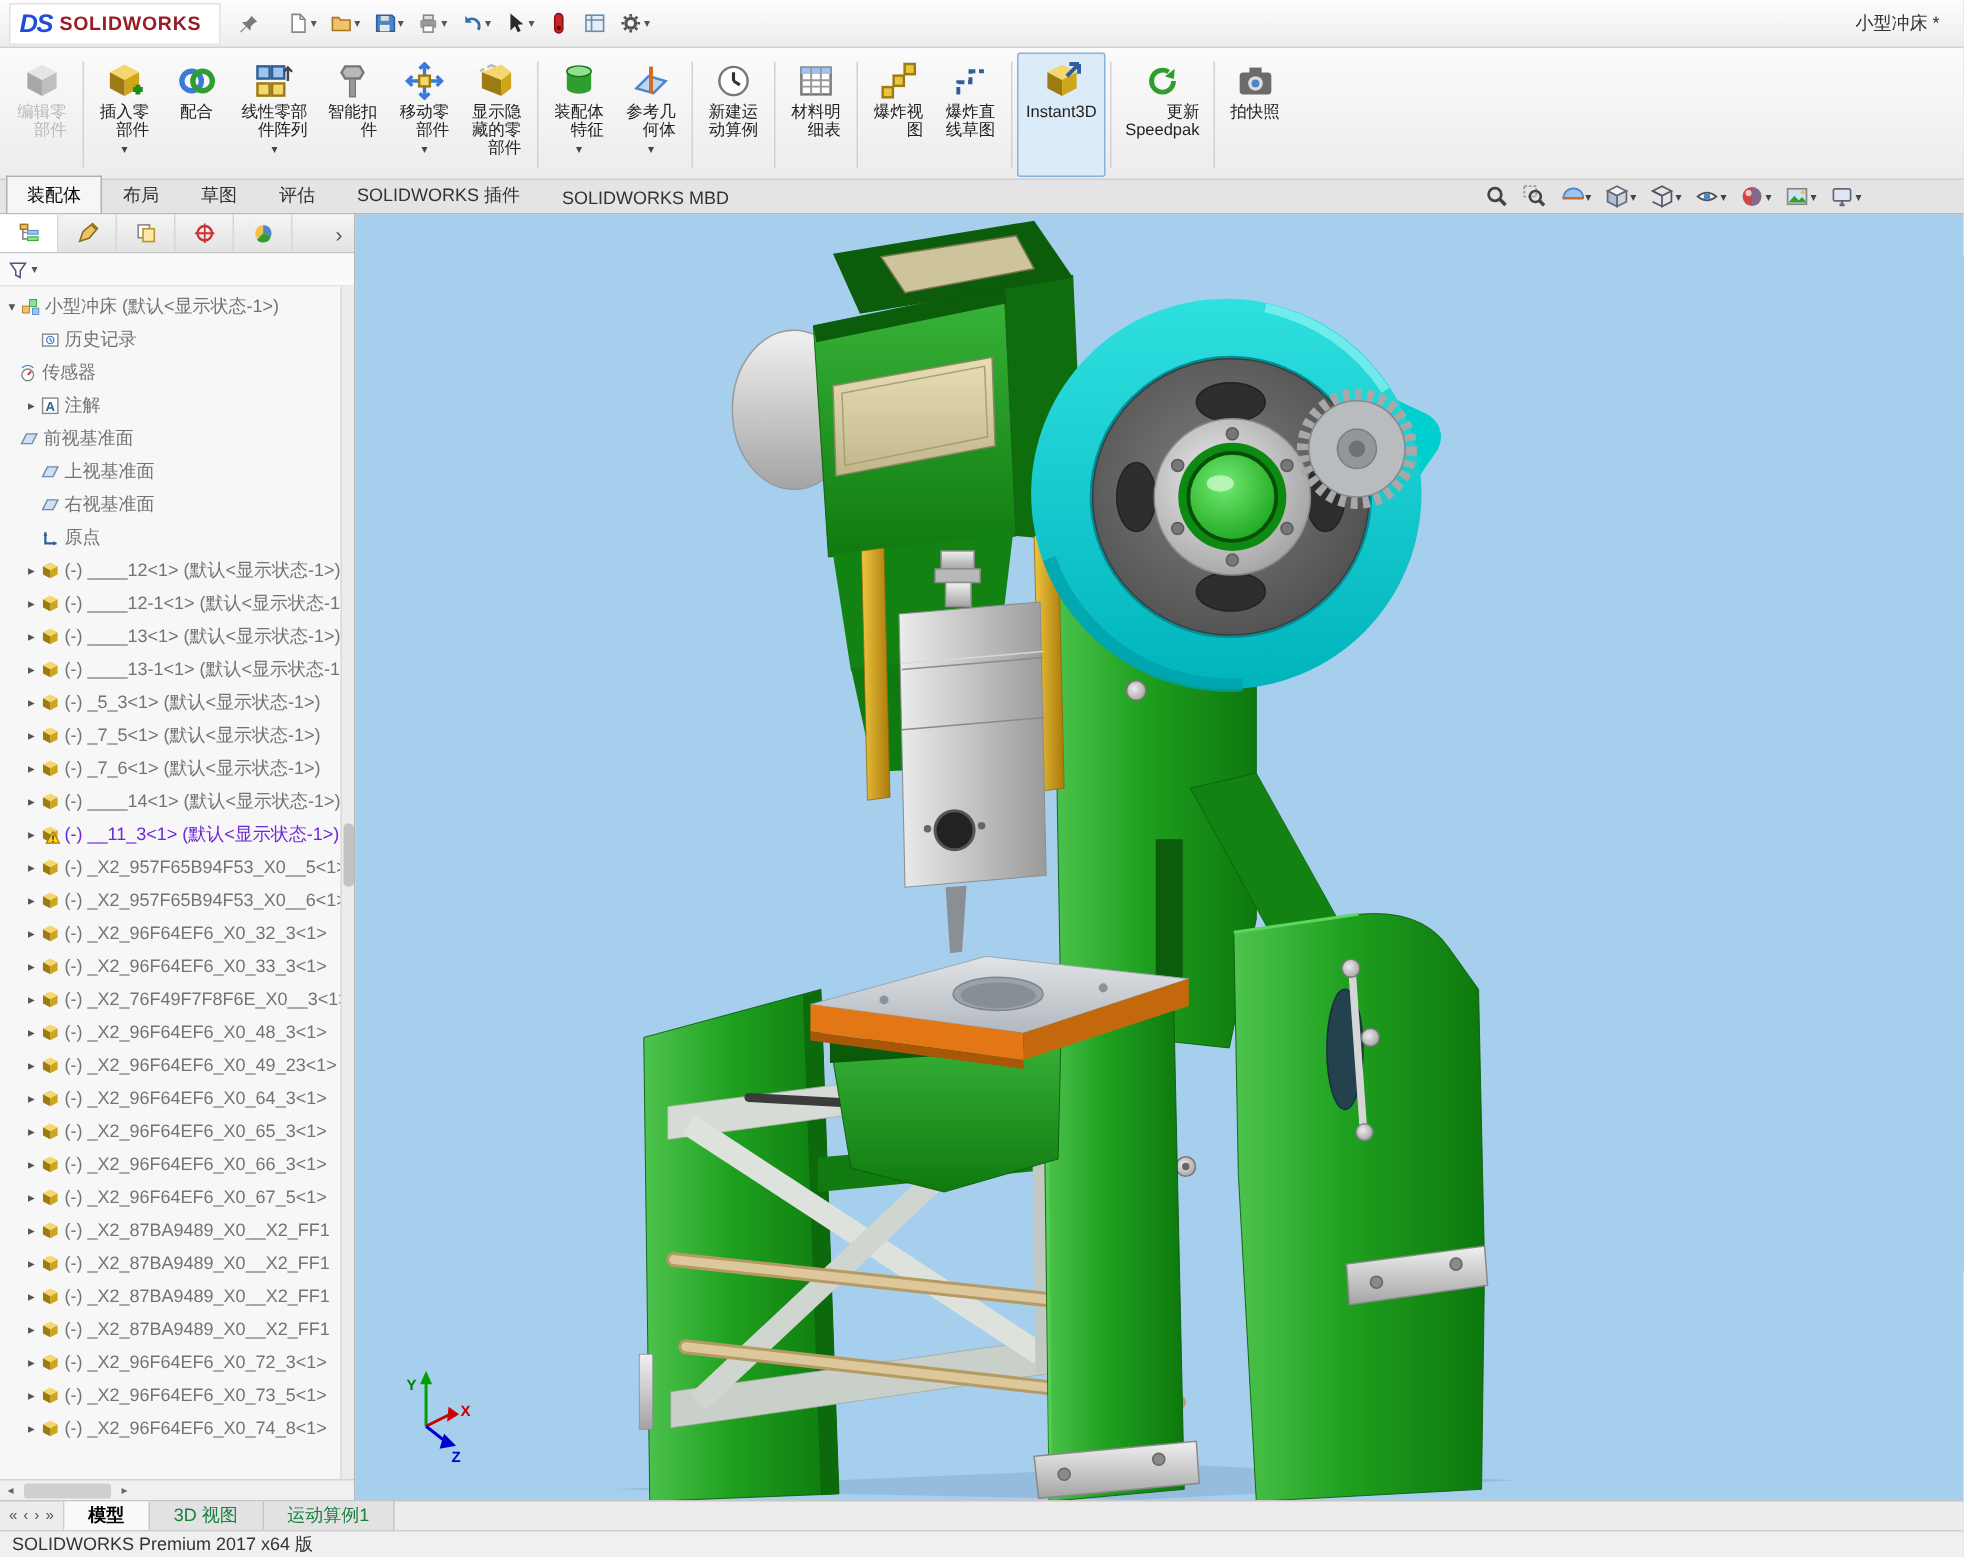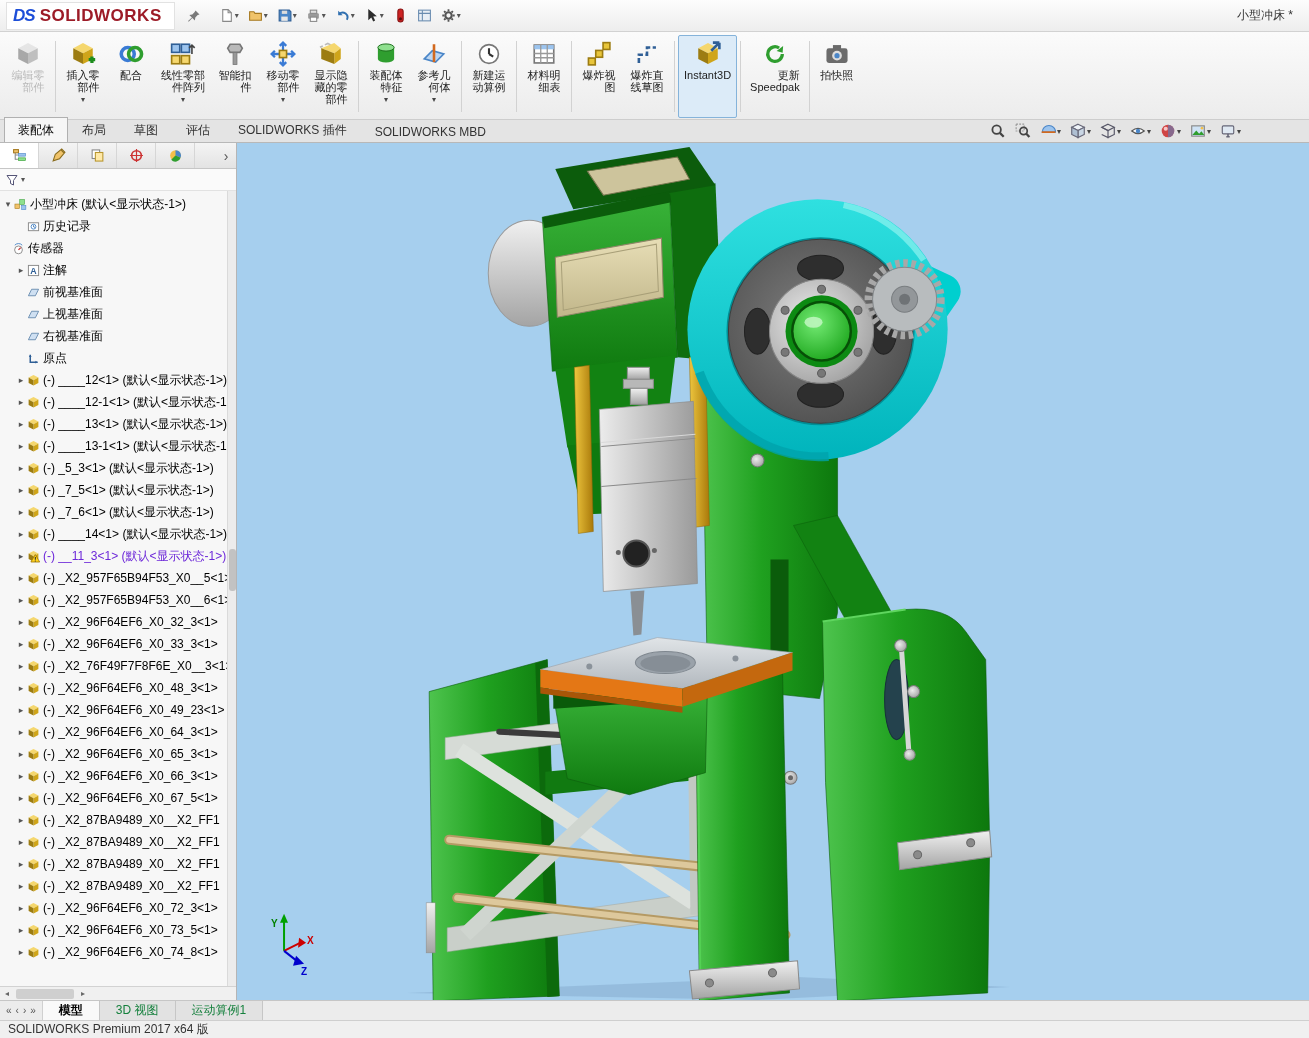"SOLIDWORKS" .logo-text { font-size: 17px -> 13px }
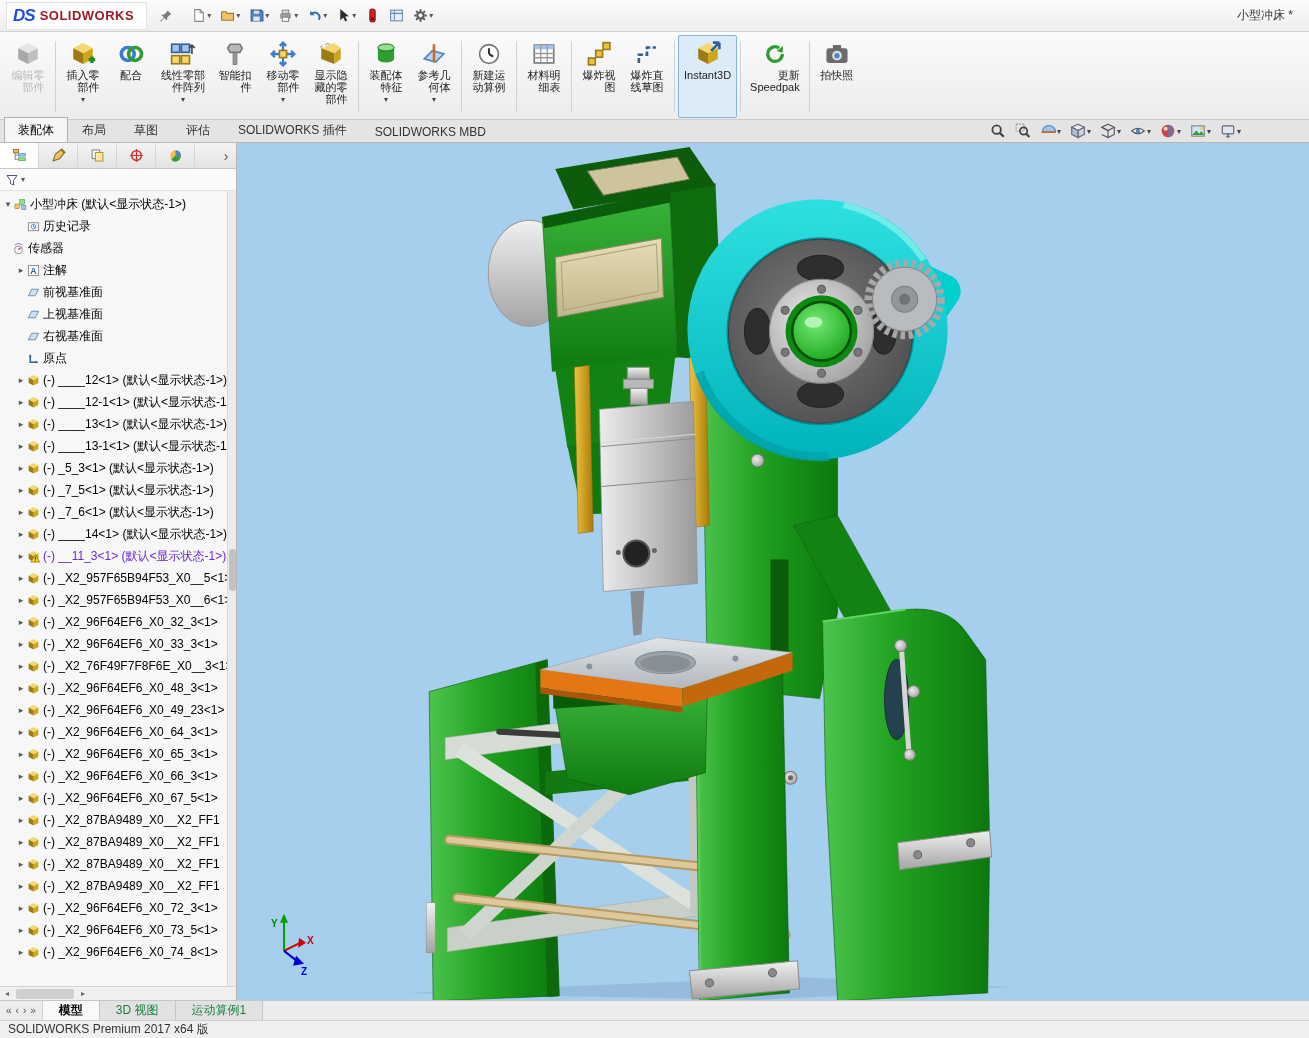"小型冲床 (默认<显示状态-1>)" .tlabel { color: #000000 -> #737373 }
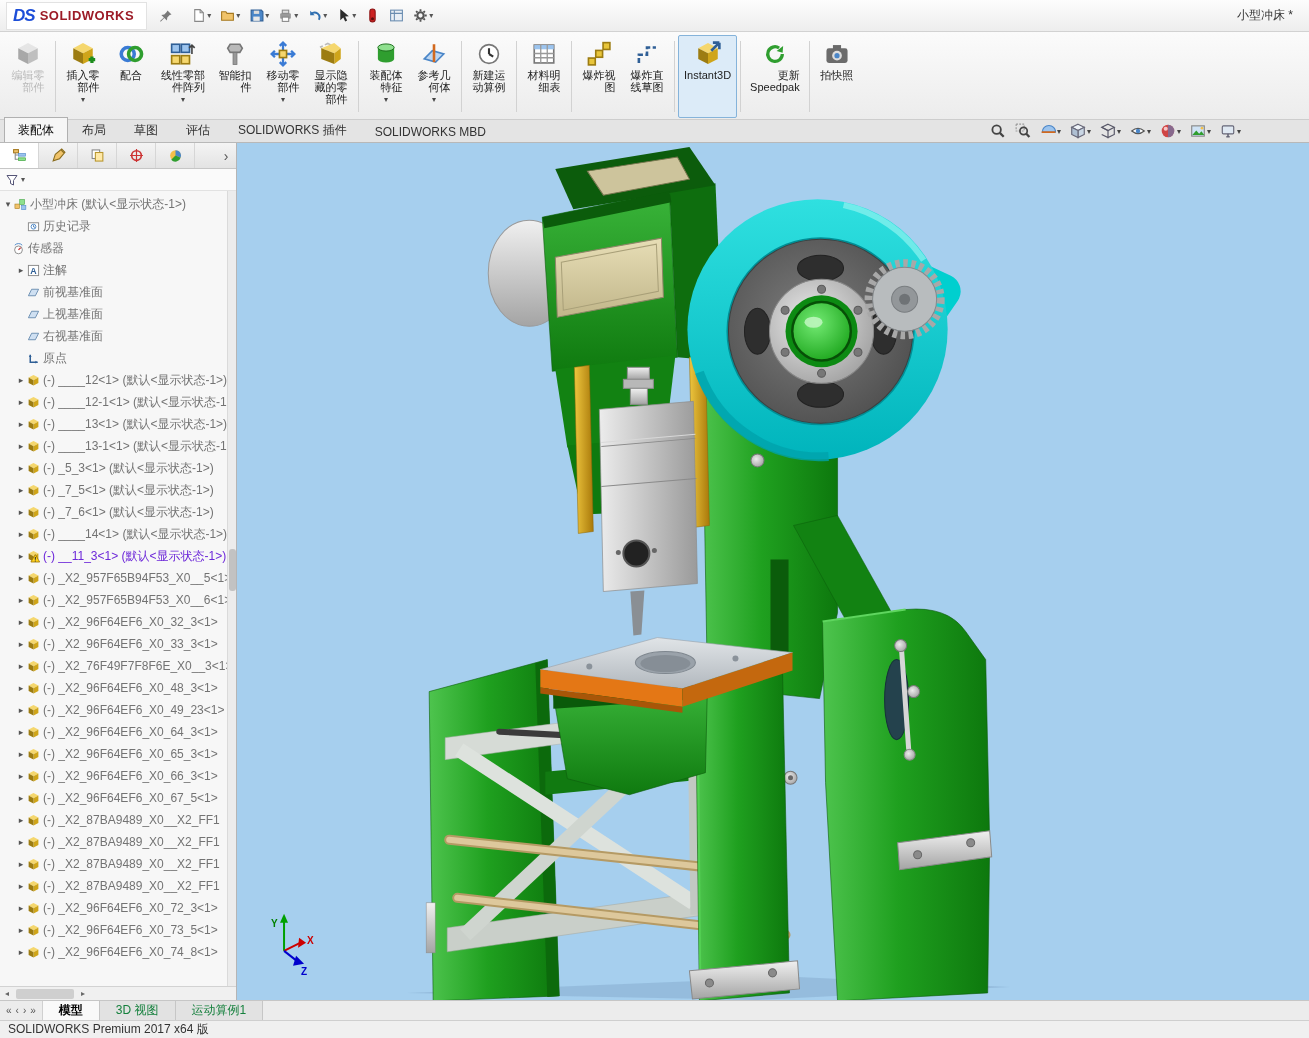"前视基准面" div.tree-row { padding-left: 15px -> 1px }
